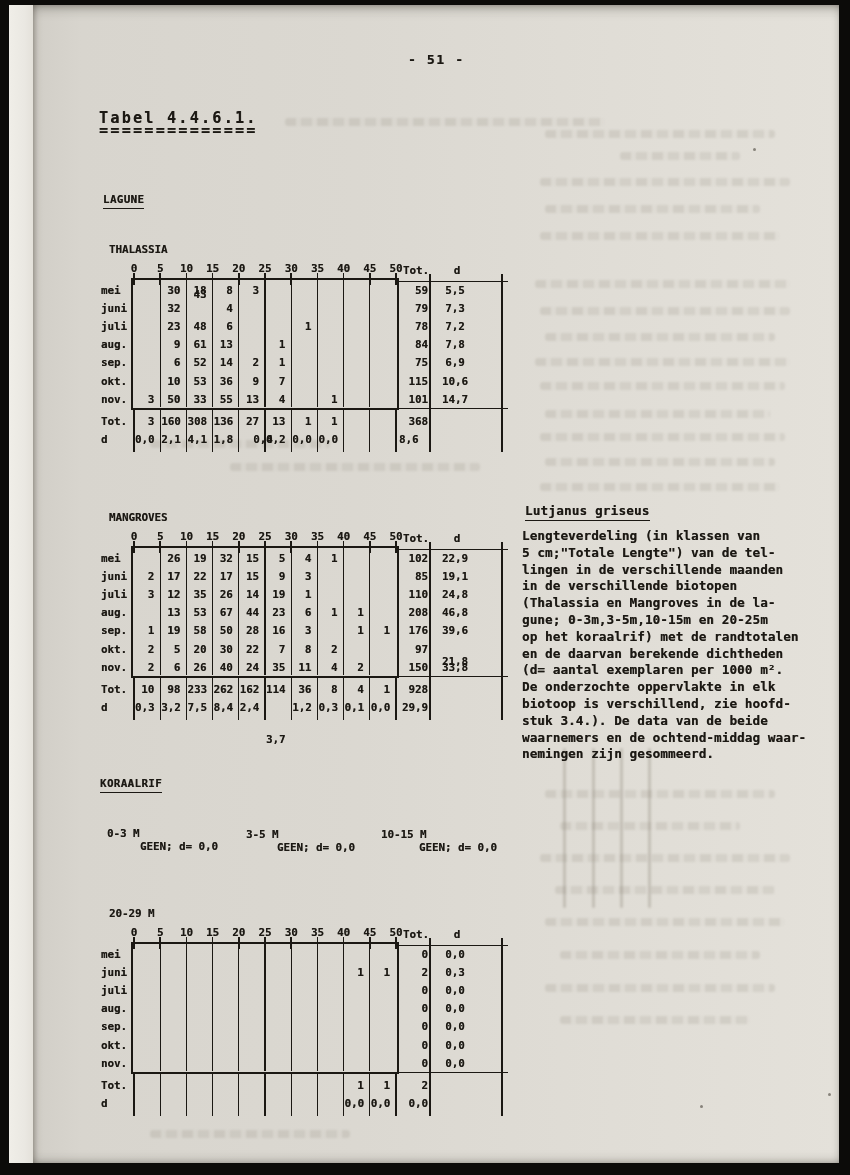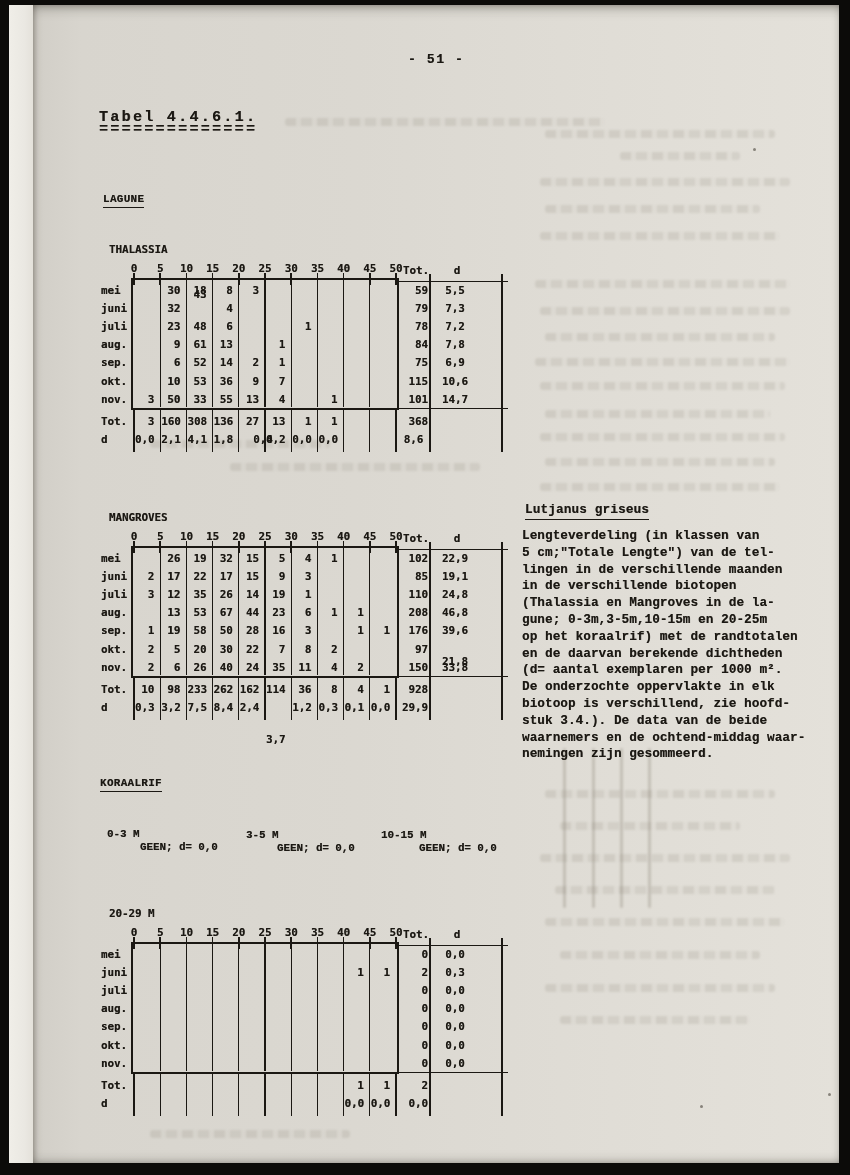"- 51 -" .tx { font-family: Liberation Mono, monospace -> none }
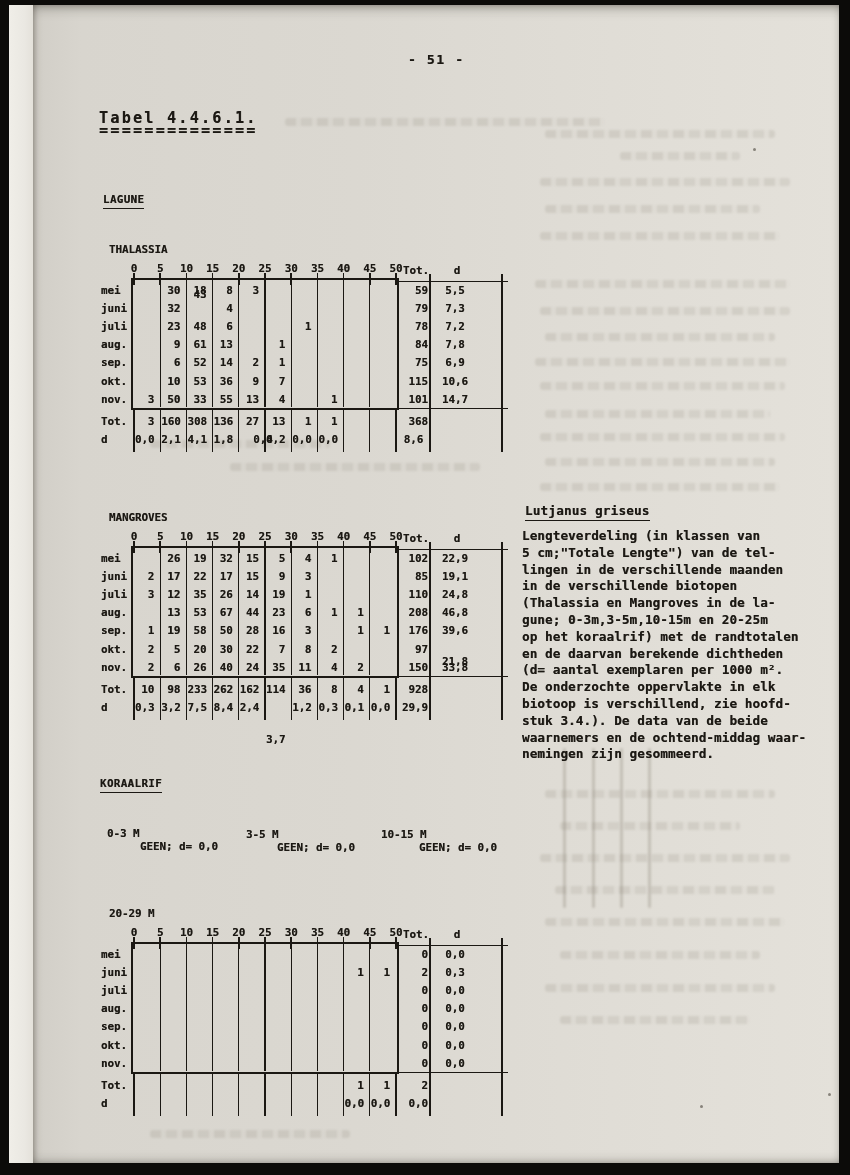"8,6" div.cell { text-align: center -> left }
